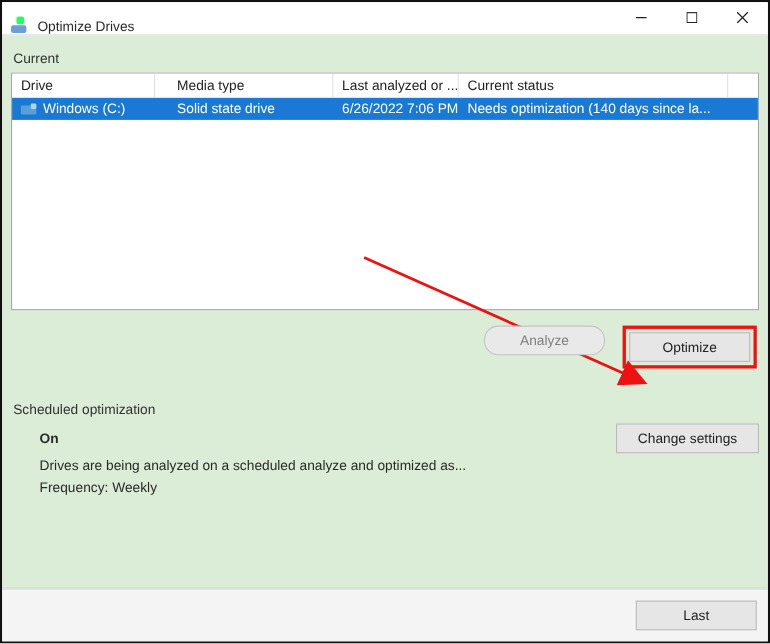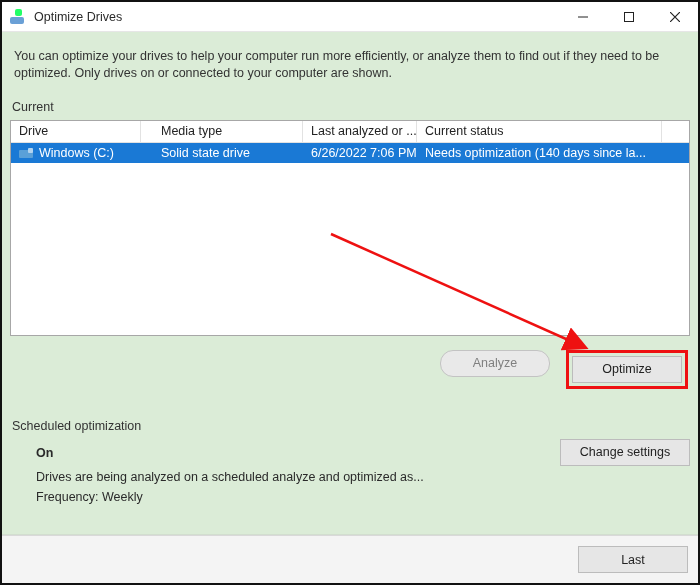"Optimize Drives" .titlebar { align-items: center -> flex-end }
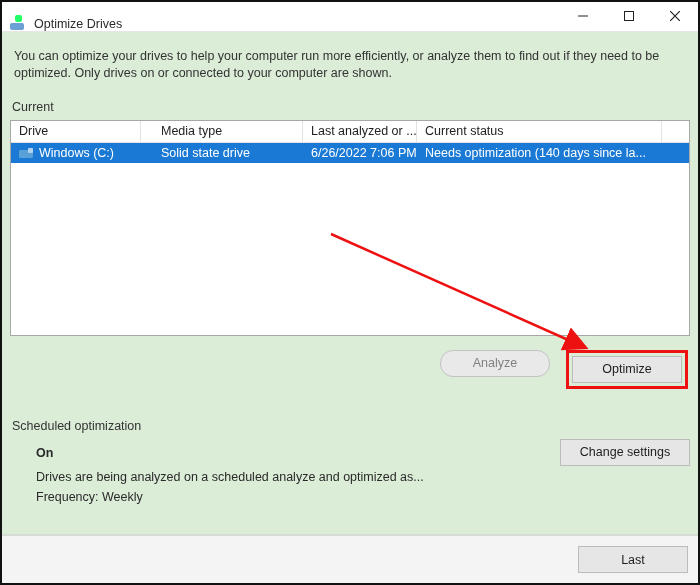"You can optimize your drives" div.intro { html: <div>You can optimize your drives to help your computer run more efficiently, or analyze them to find out if they need to be optimized. Only drives on or connected to your computer are shown.</div> -> none }
